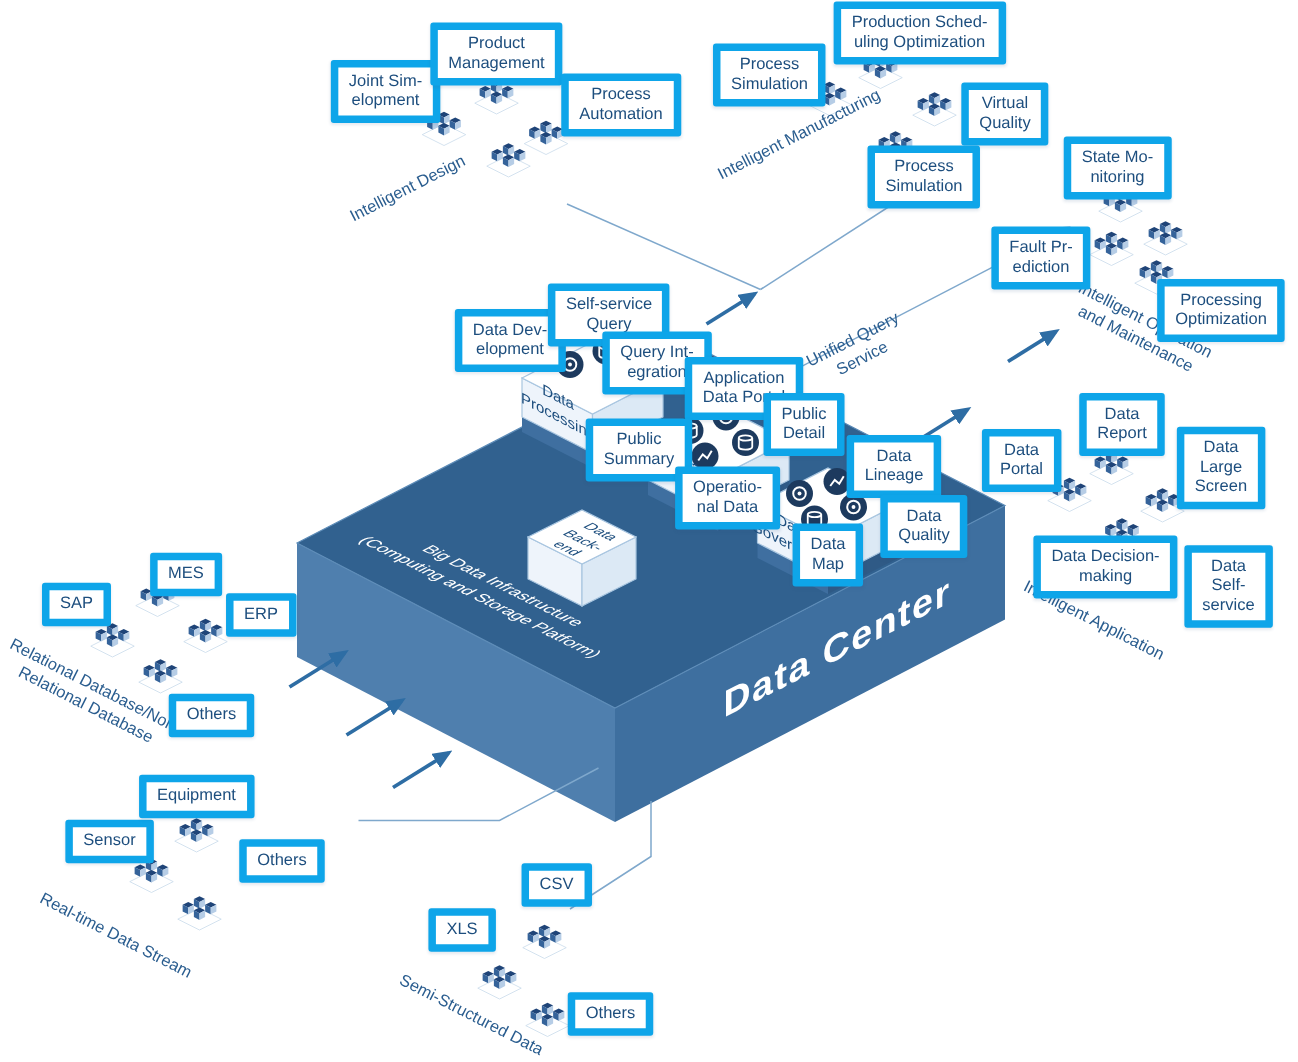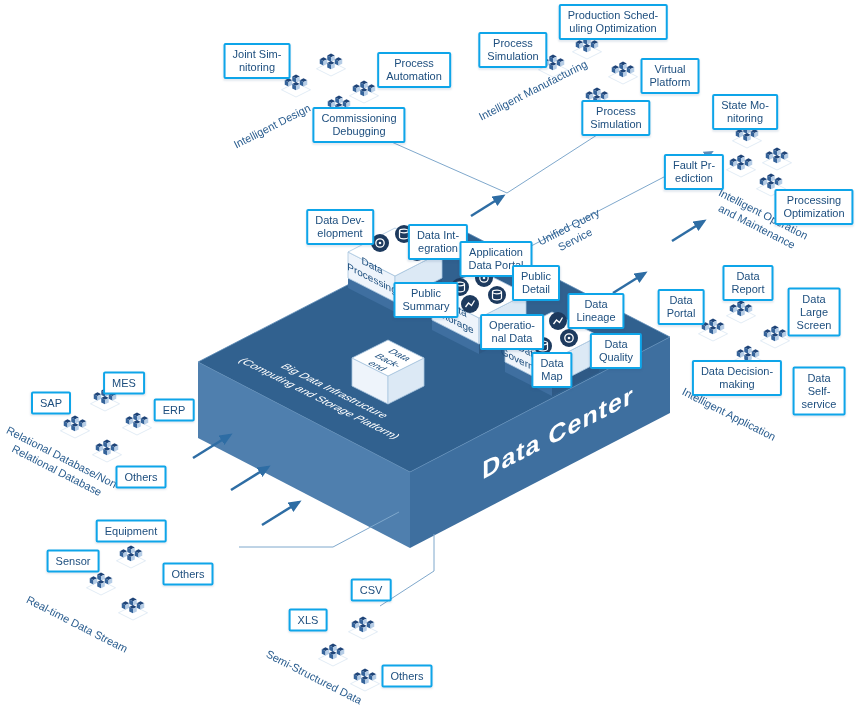"Production Sched-" .lbl { border: 2px solid #0ea5e9 -> 5px solid #0ea5e9 }
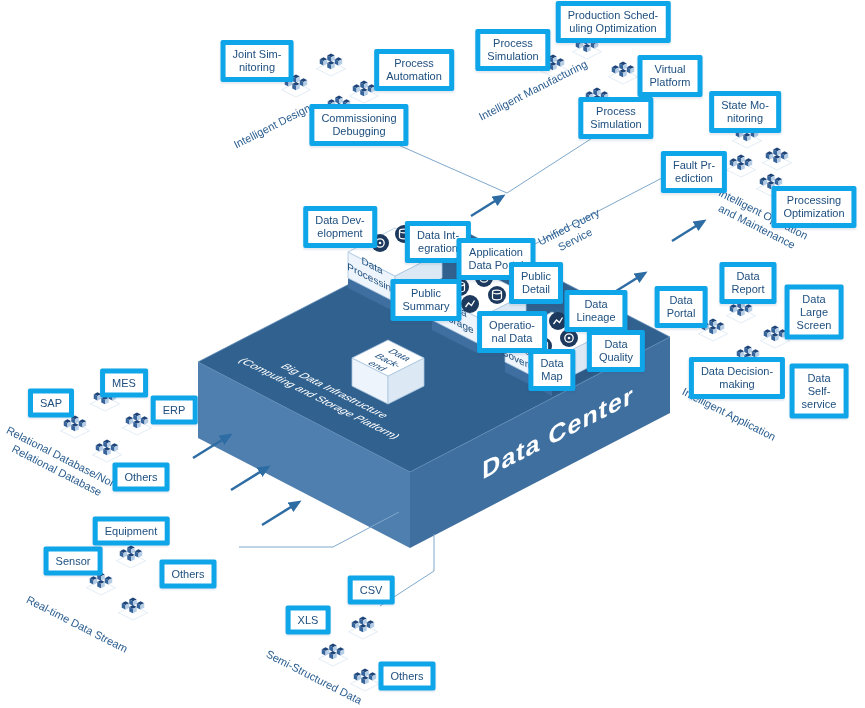"Product" div.lbl { html: none -> <div>Product Management</div> }
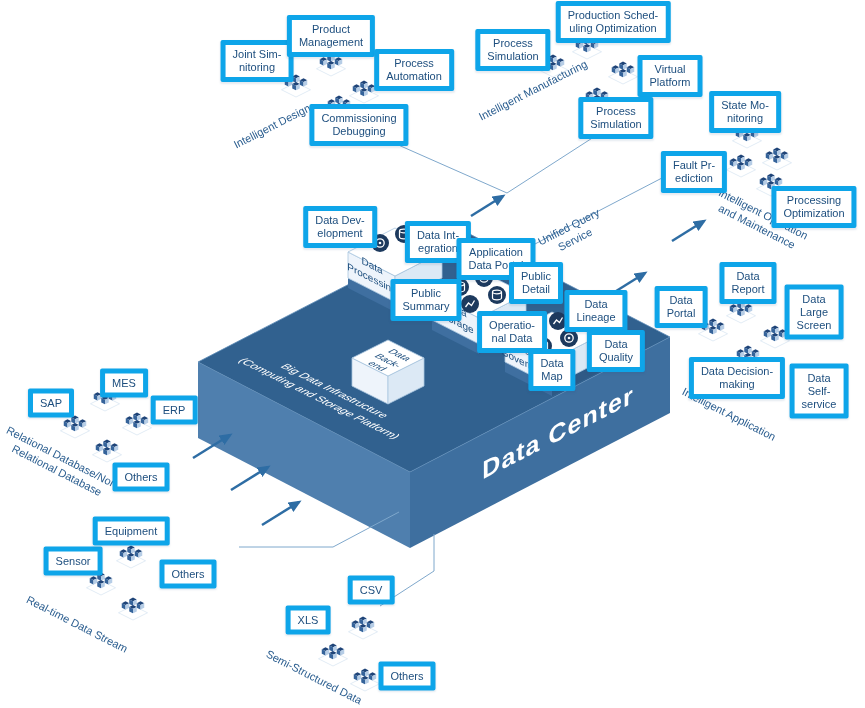"Joint Sim-" div.lbl { text: nitoring -> elopment }
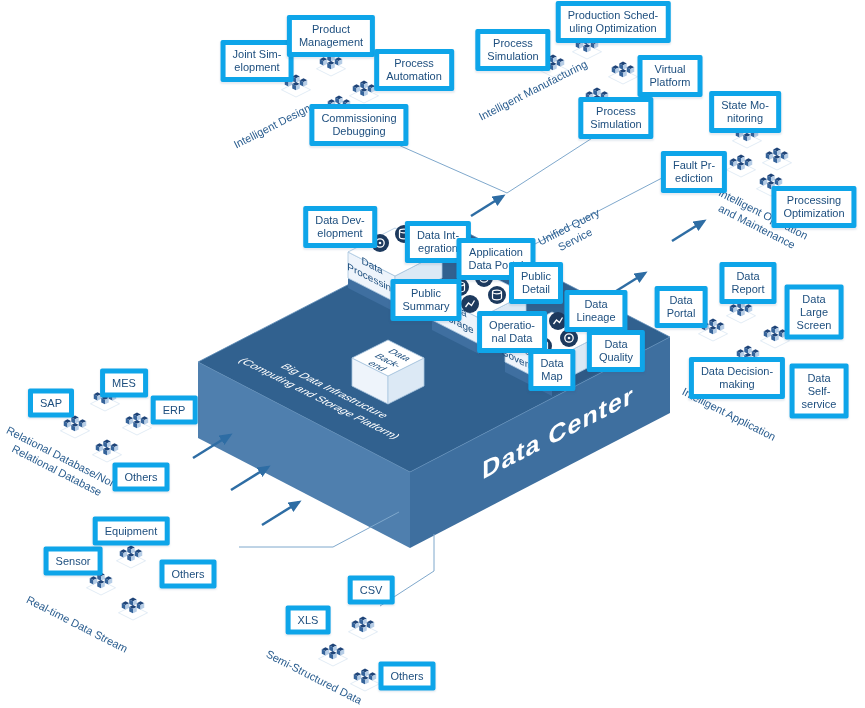"Virtual" div.lbl { text: Platform -> Quality }
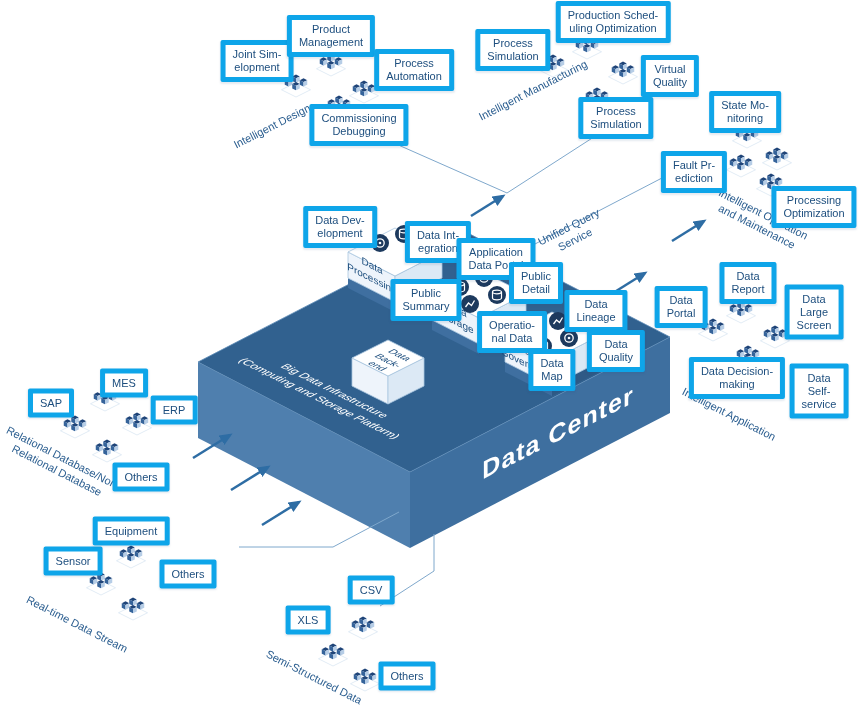"Commissioning" div.lbl { html: <div>Commissioning Debugging</div> -> none }
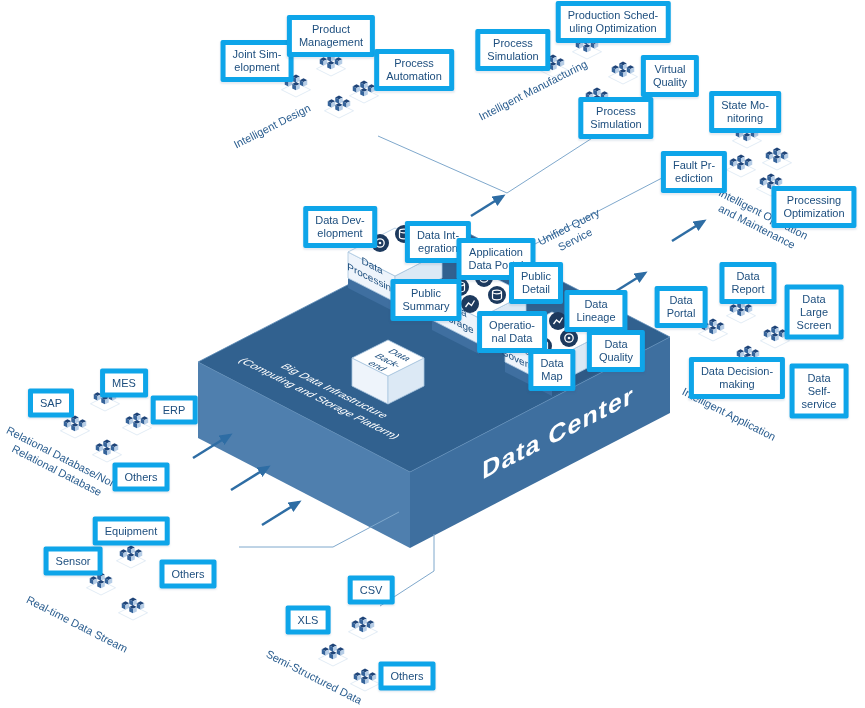"Self-service" div.lbl { html: none -> <div>Self-service Query</div> }
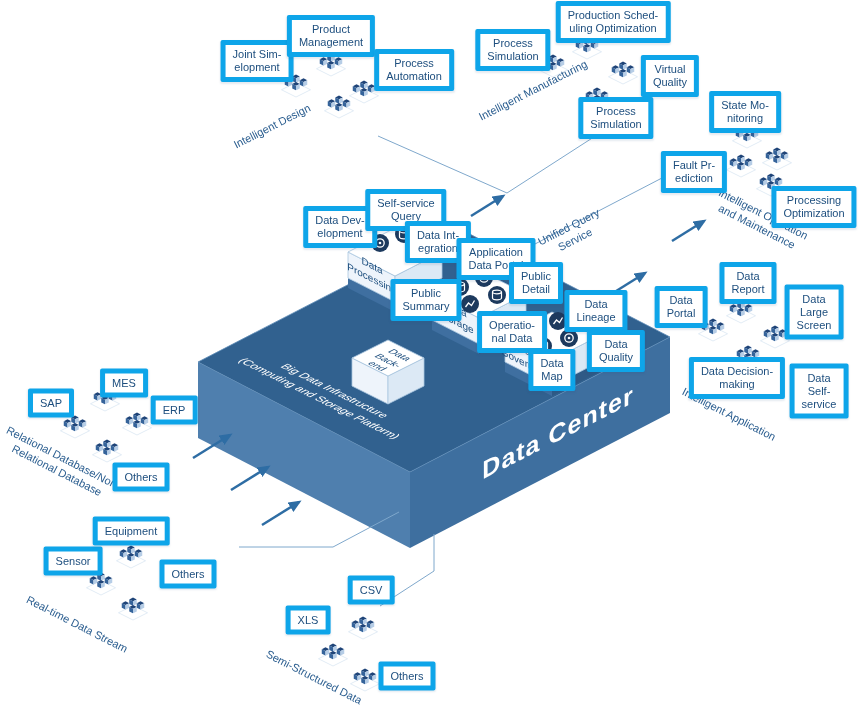"Data Int-" div.lbl { text: Data -> Query }
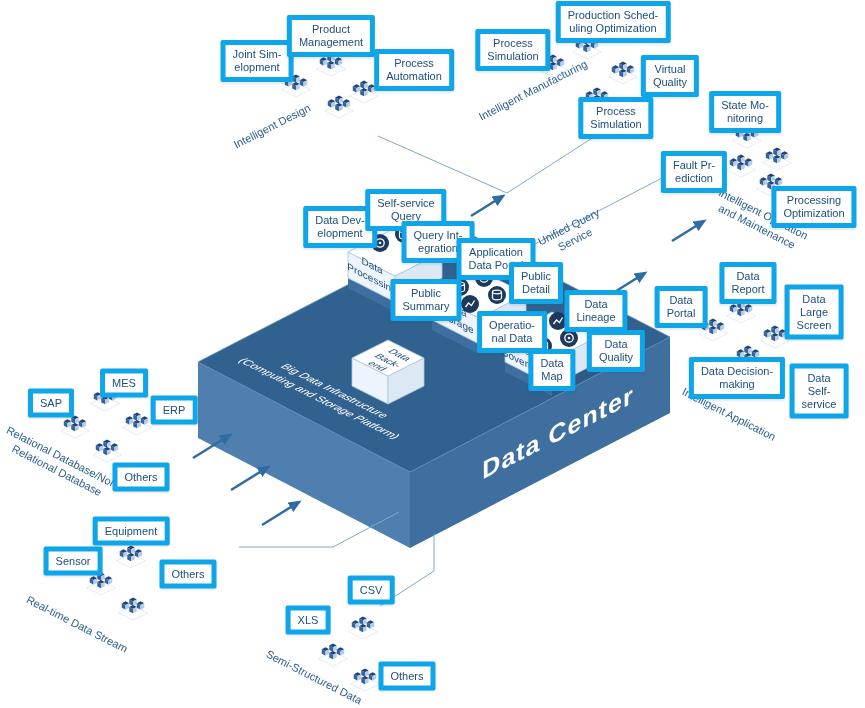"Operatio-" div.lbl { left: 512px -> 485px }
